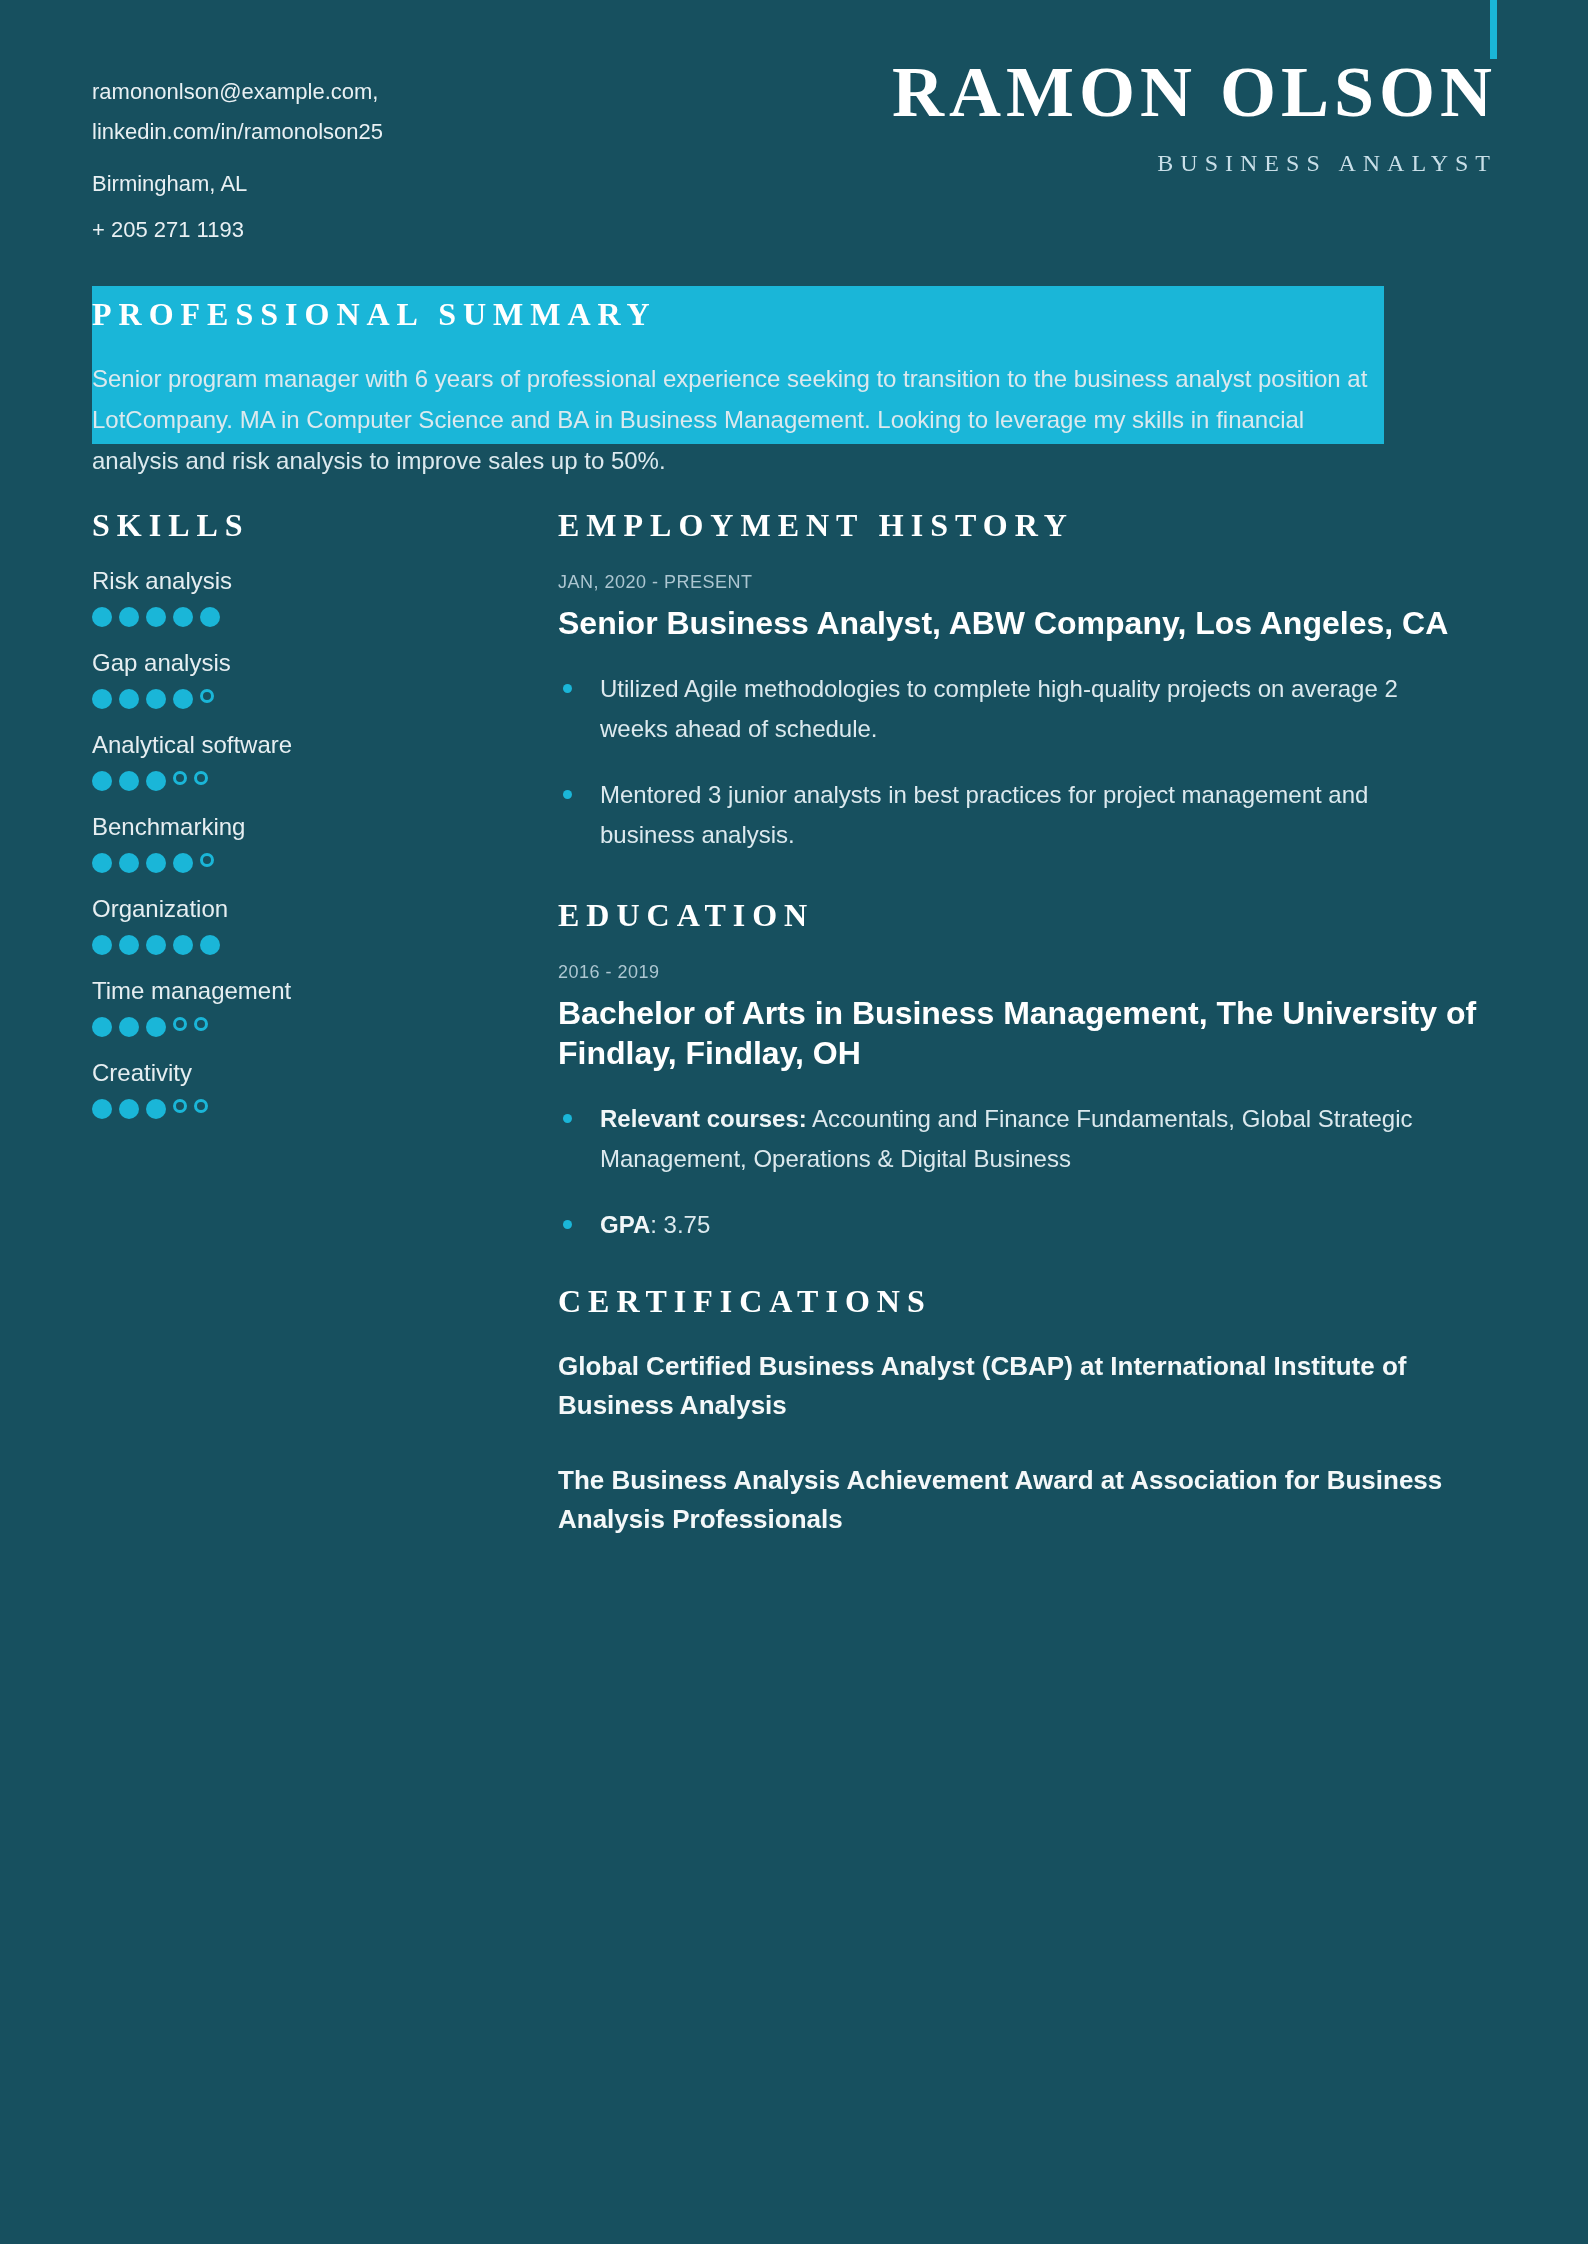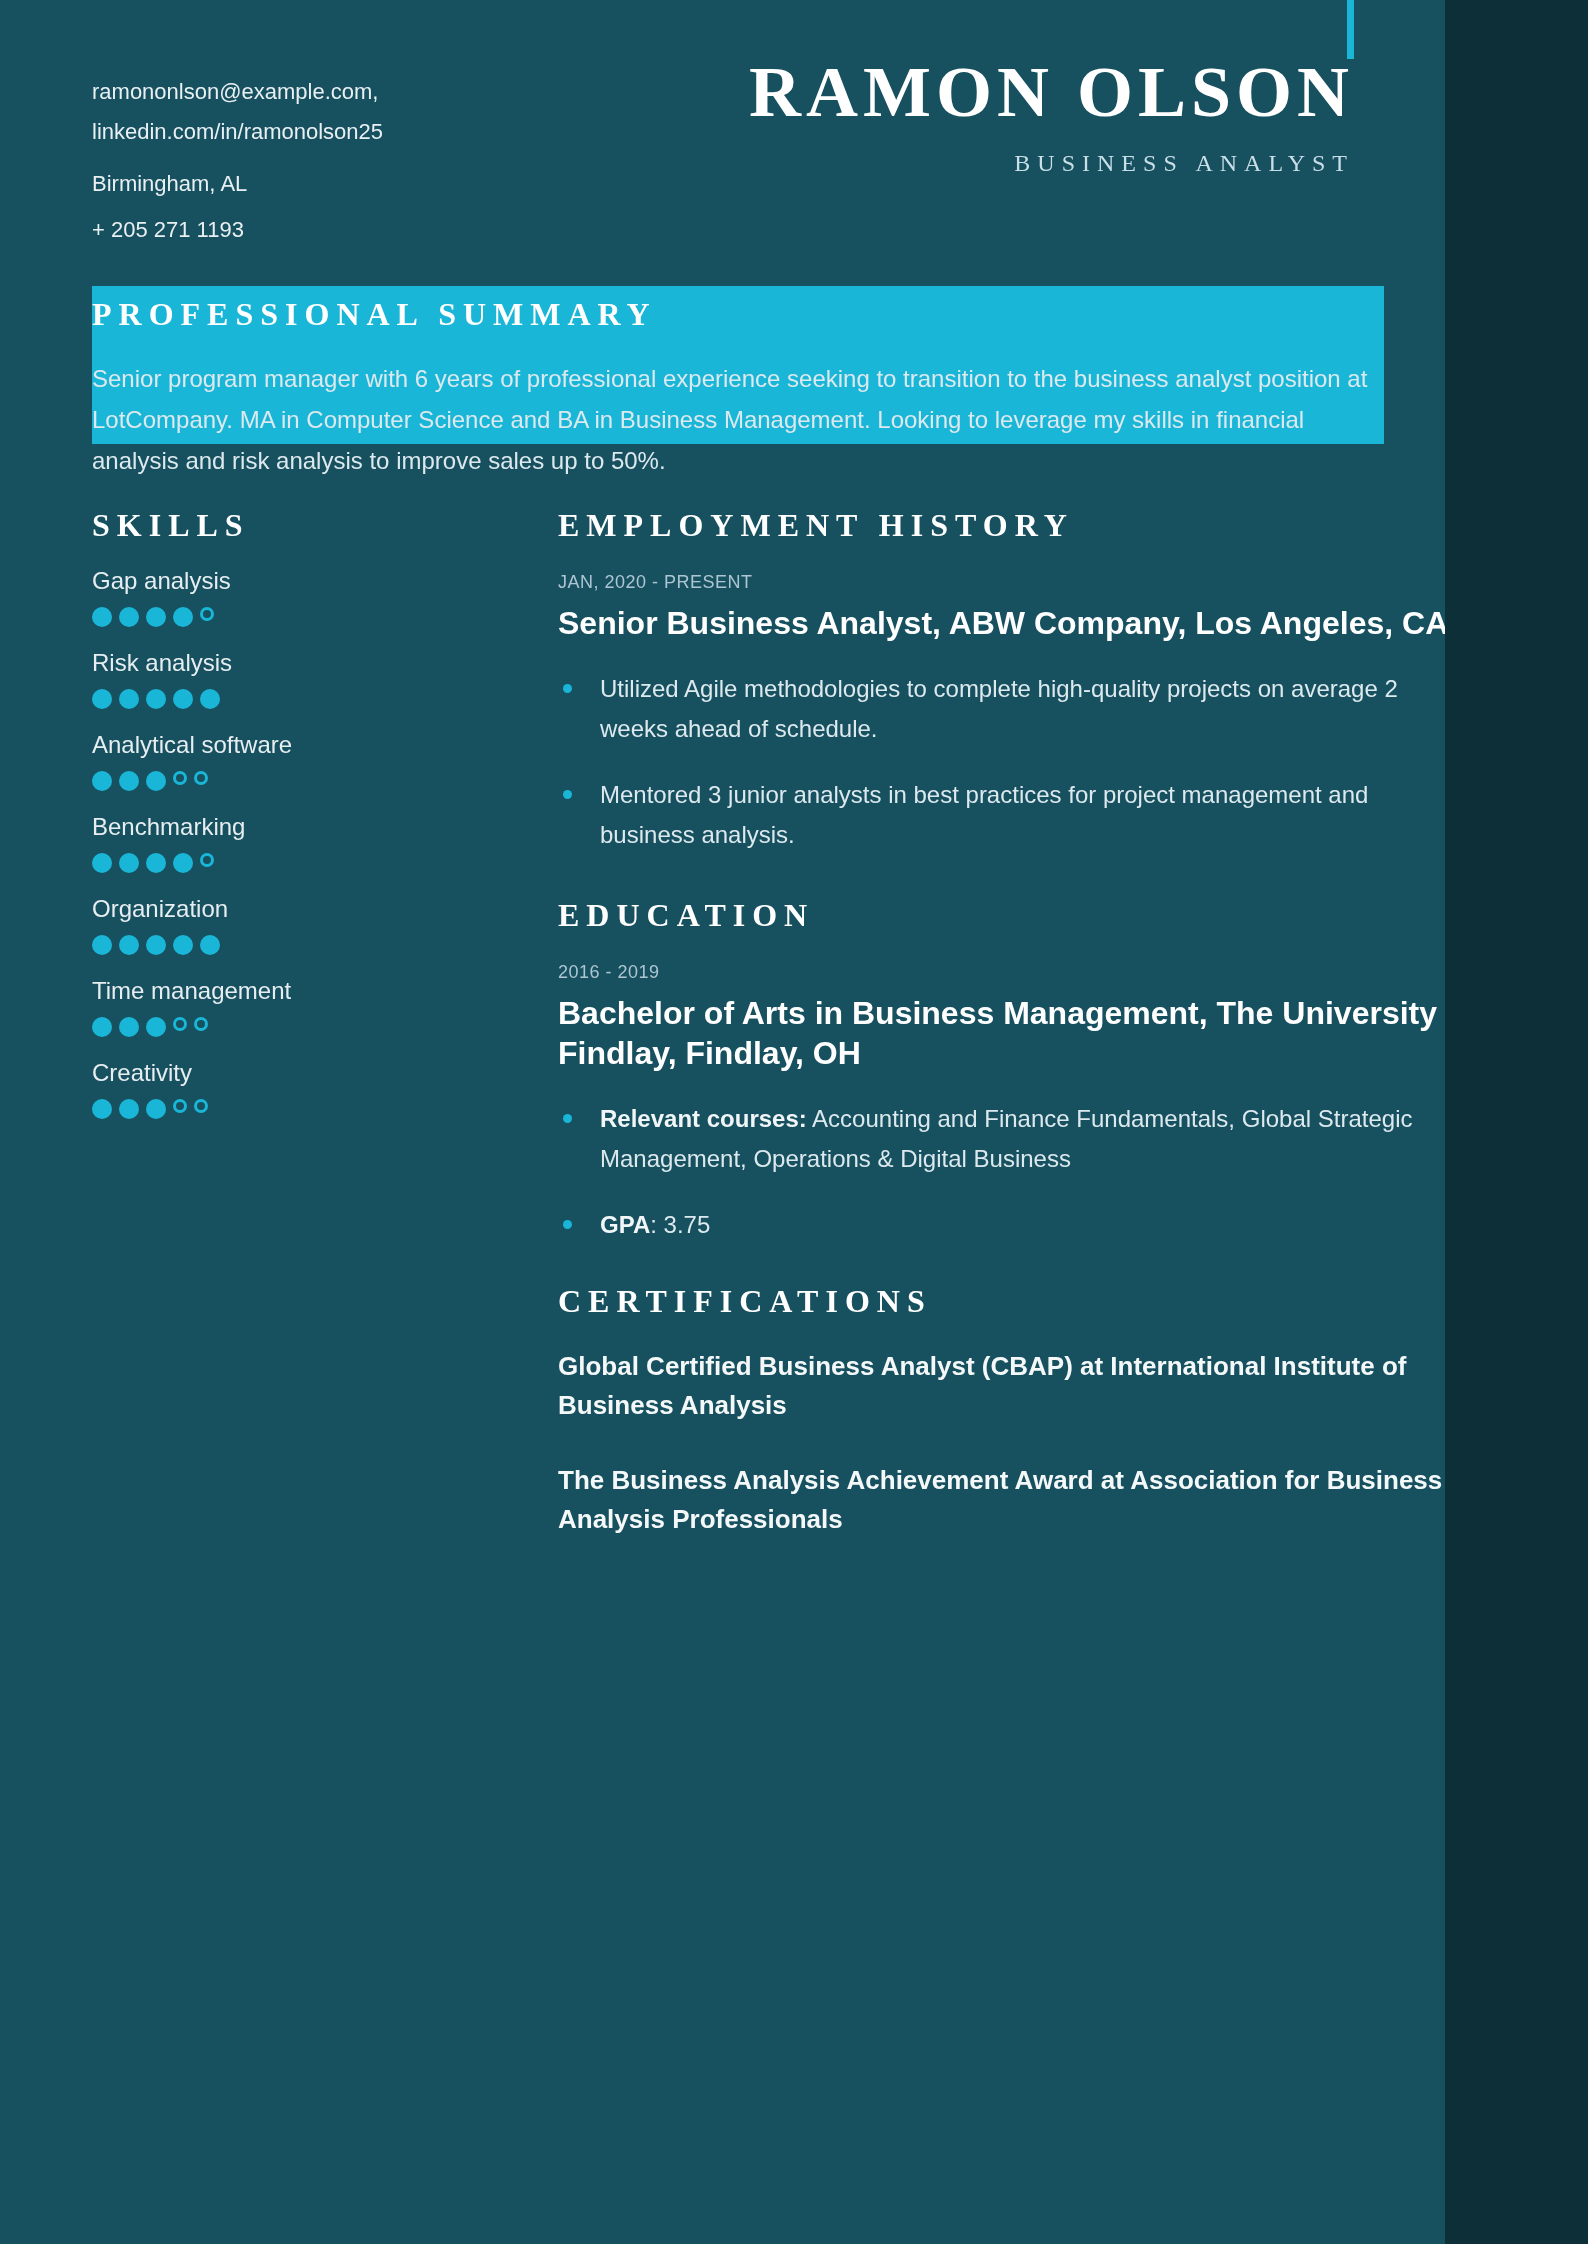"ramononlson@example.com," .page { width: 1445px -> 1588px }
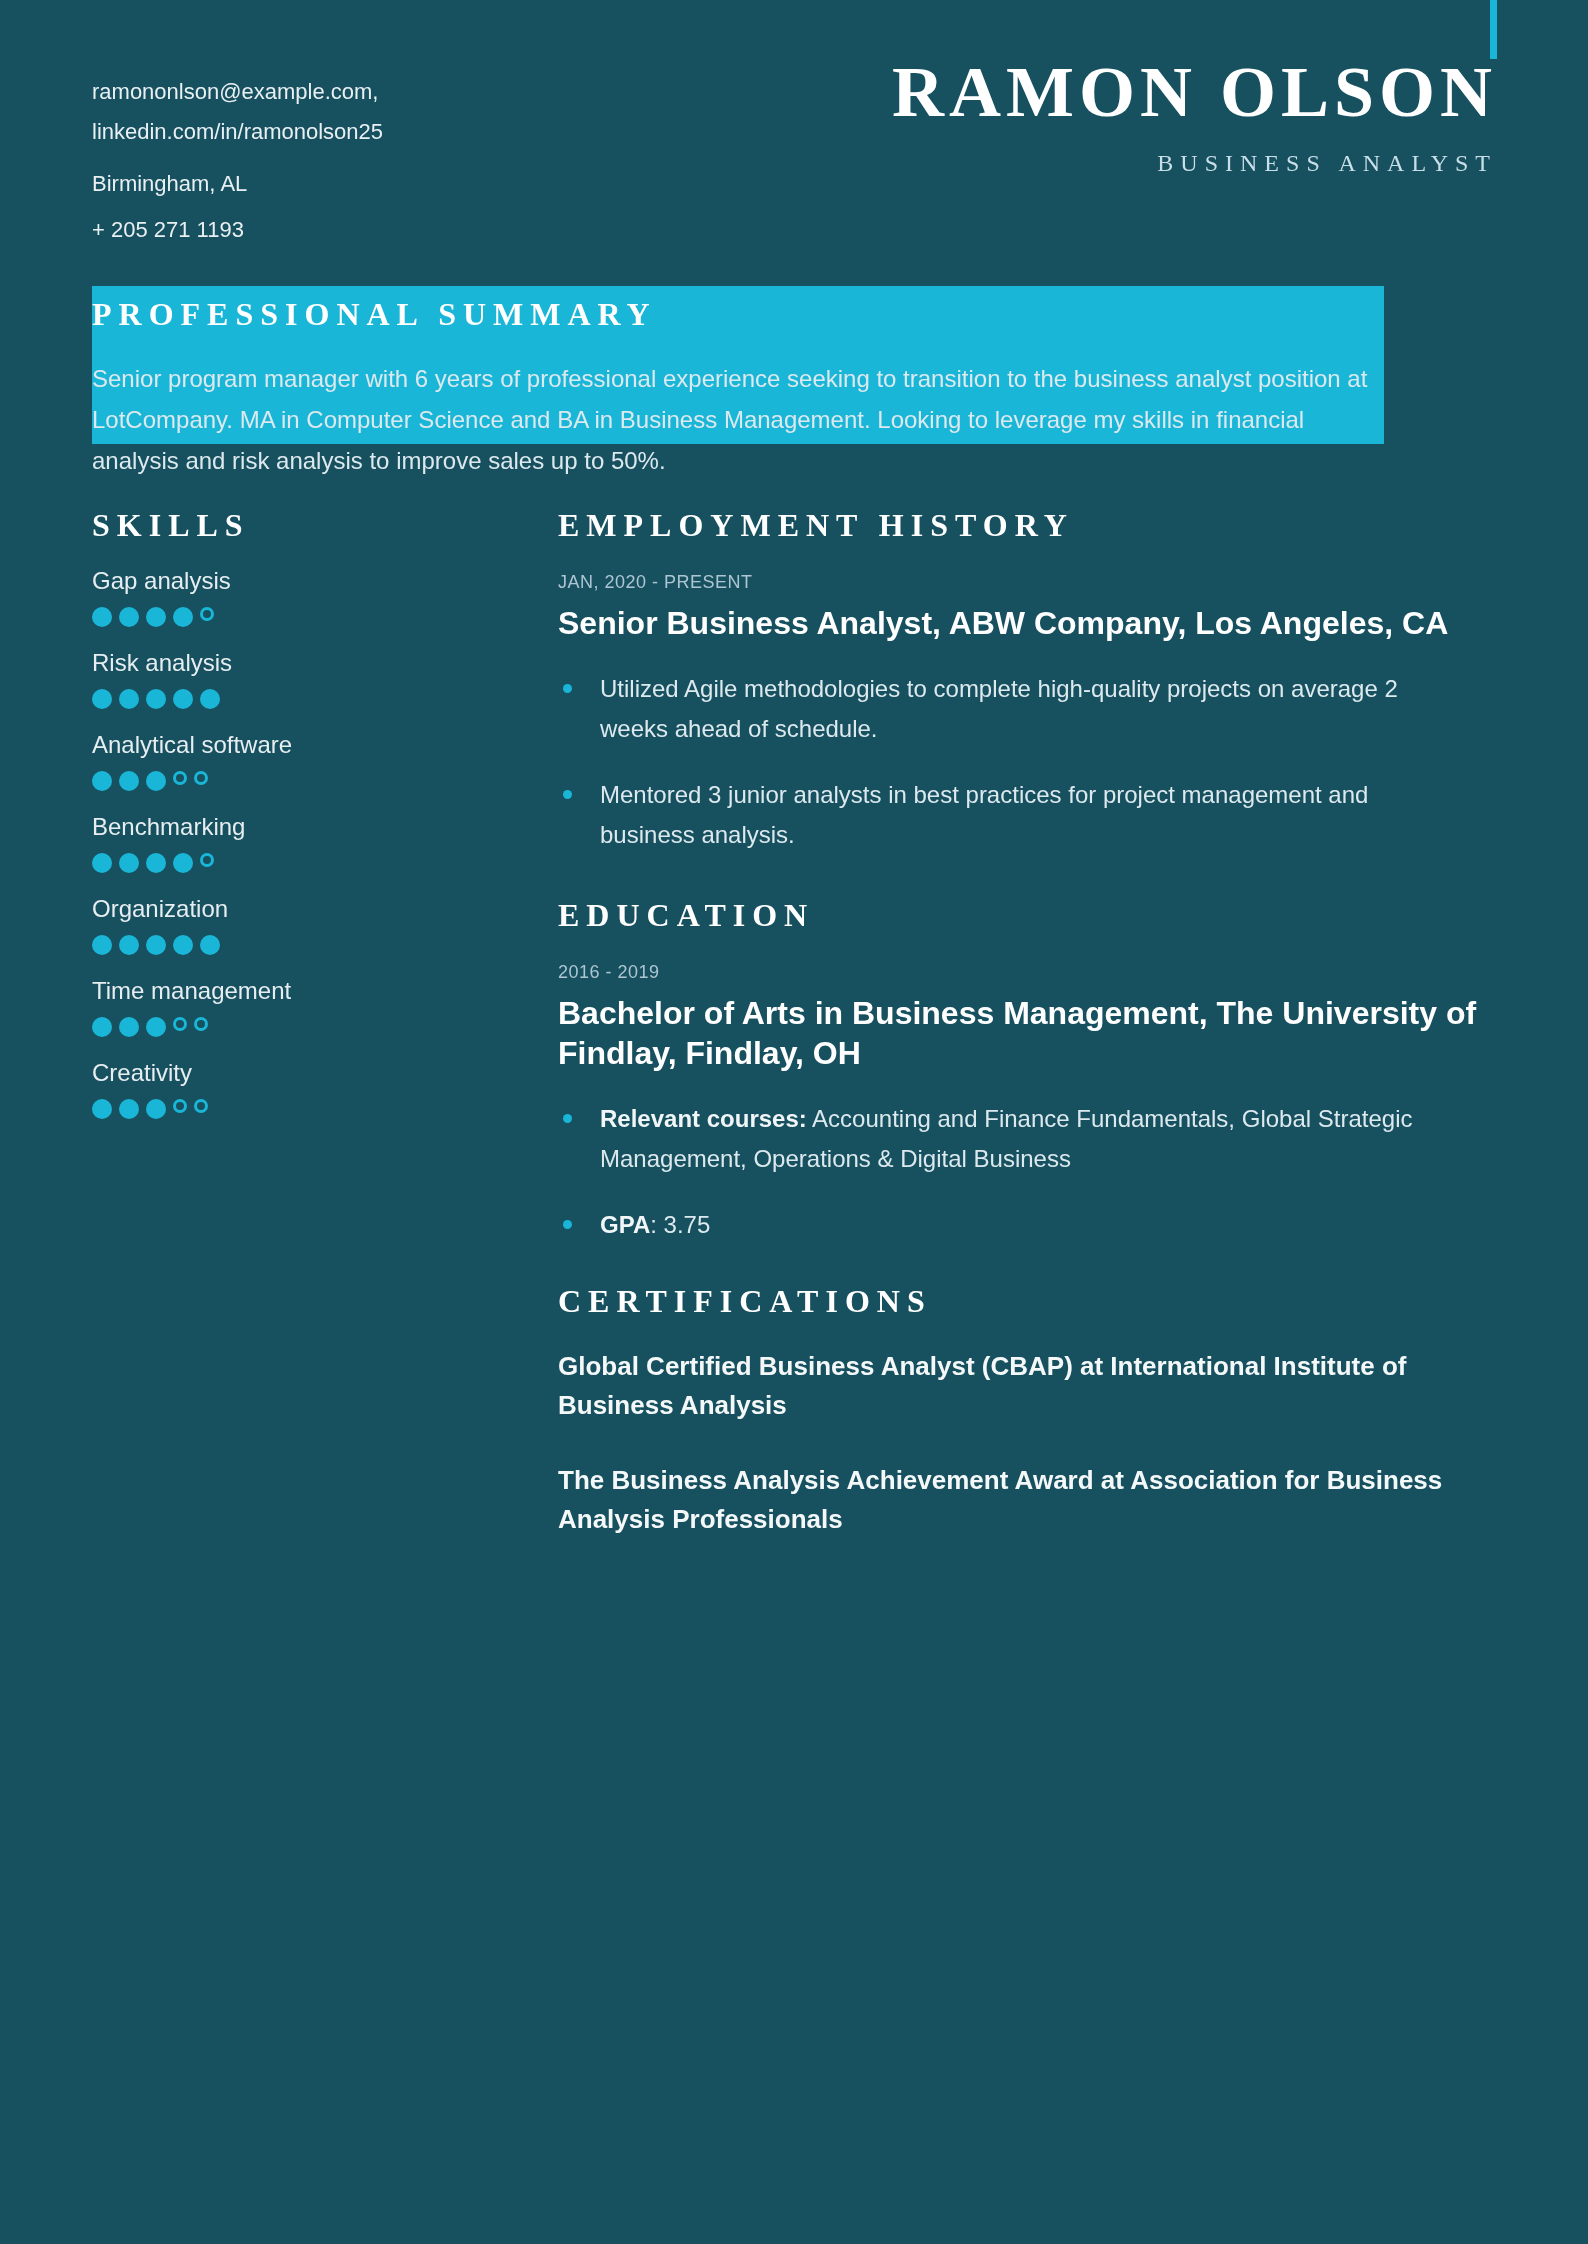"Gap analysis" div.skill-item { order: before "Risk analysis" -> after "Risk analysis" }
